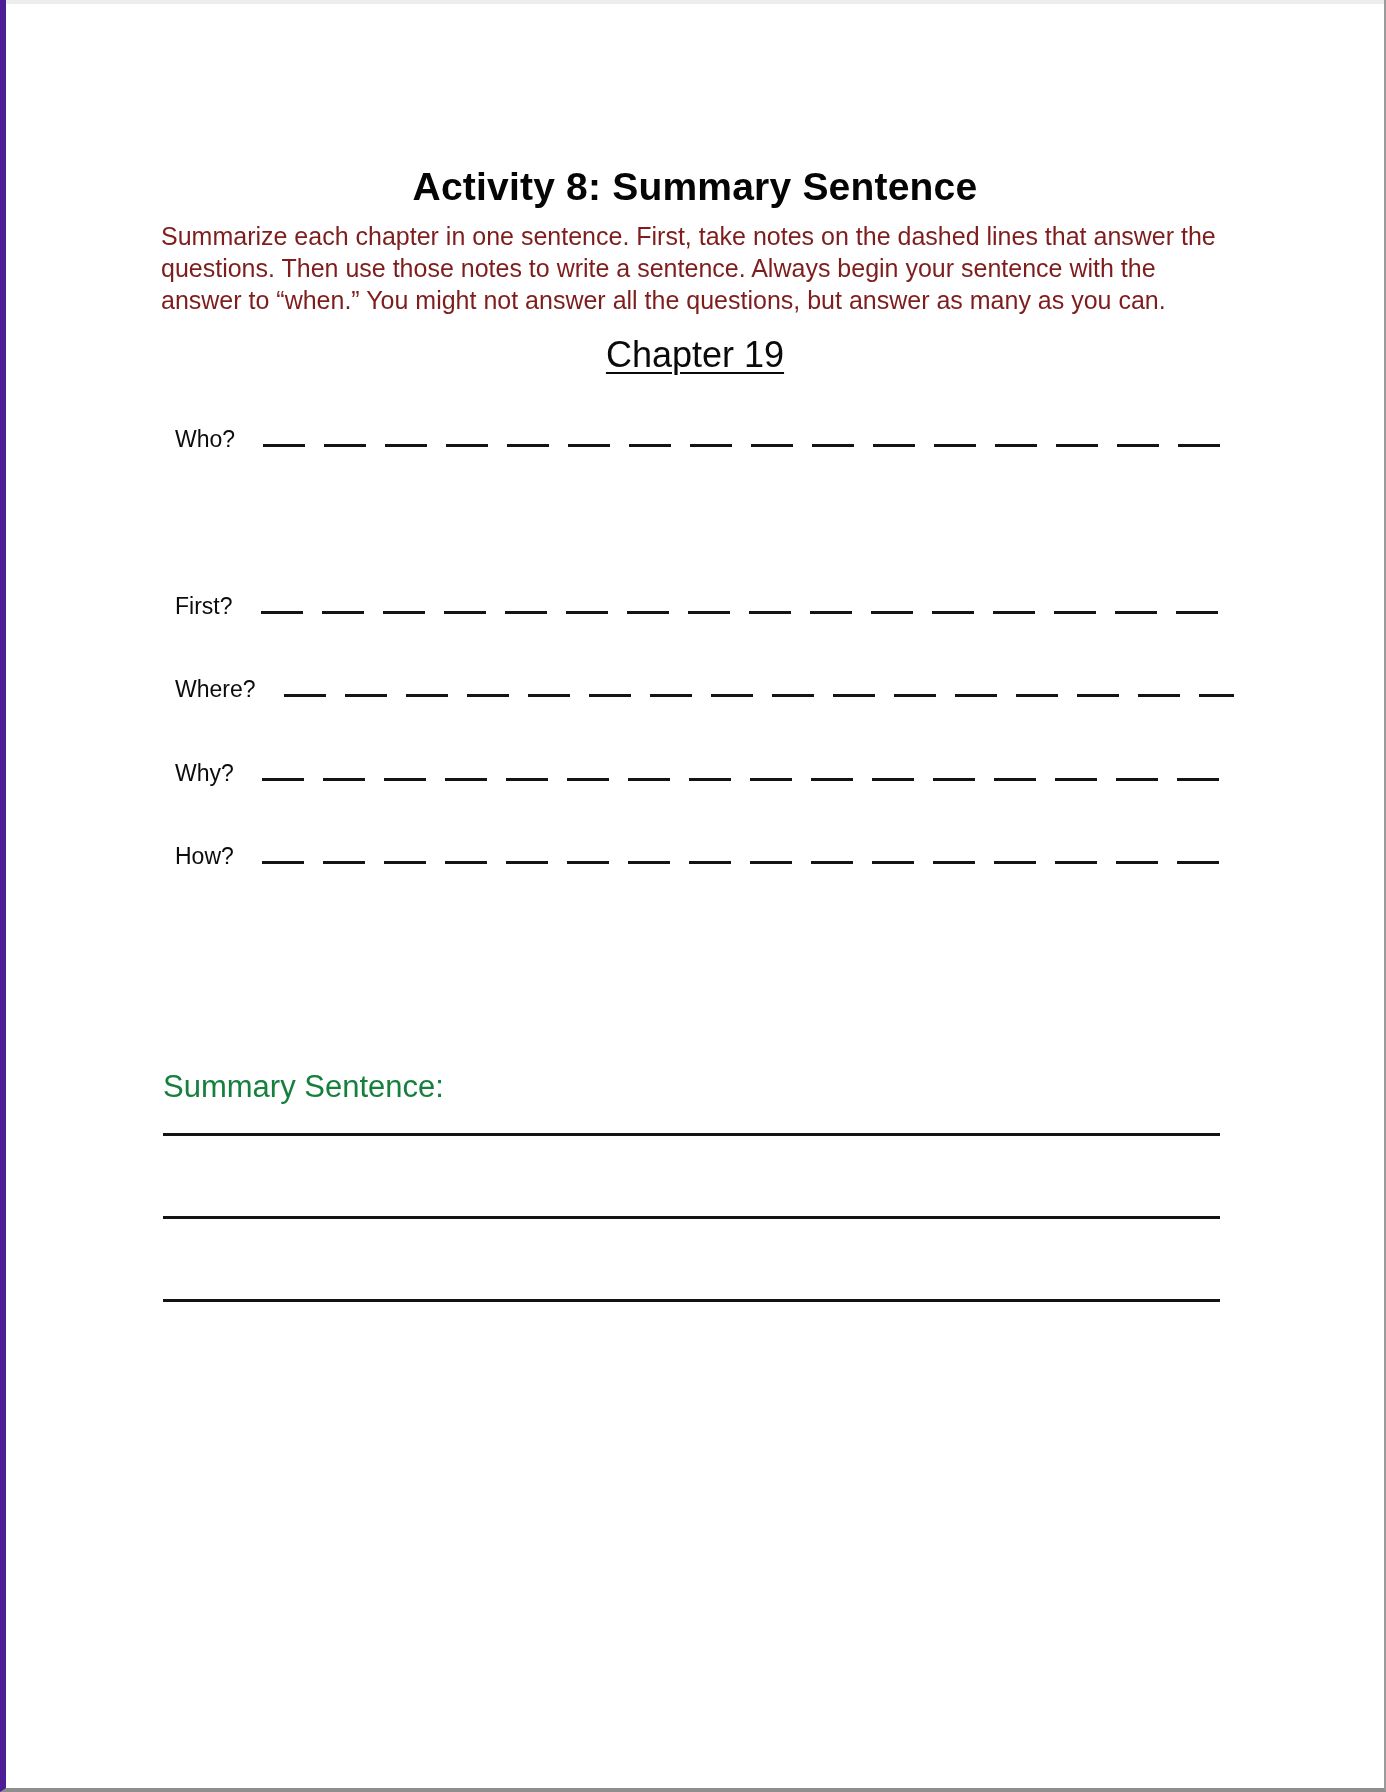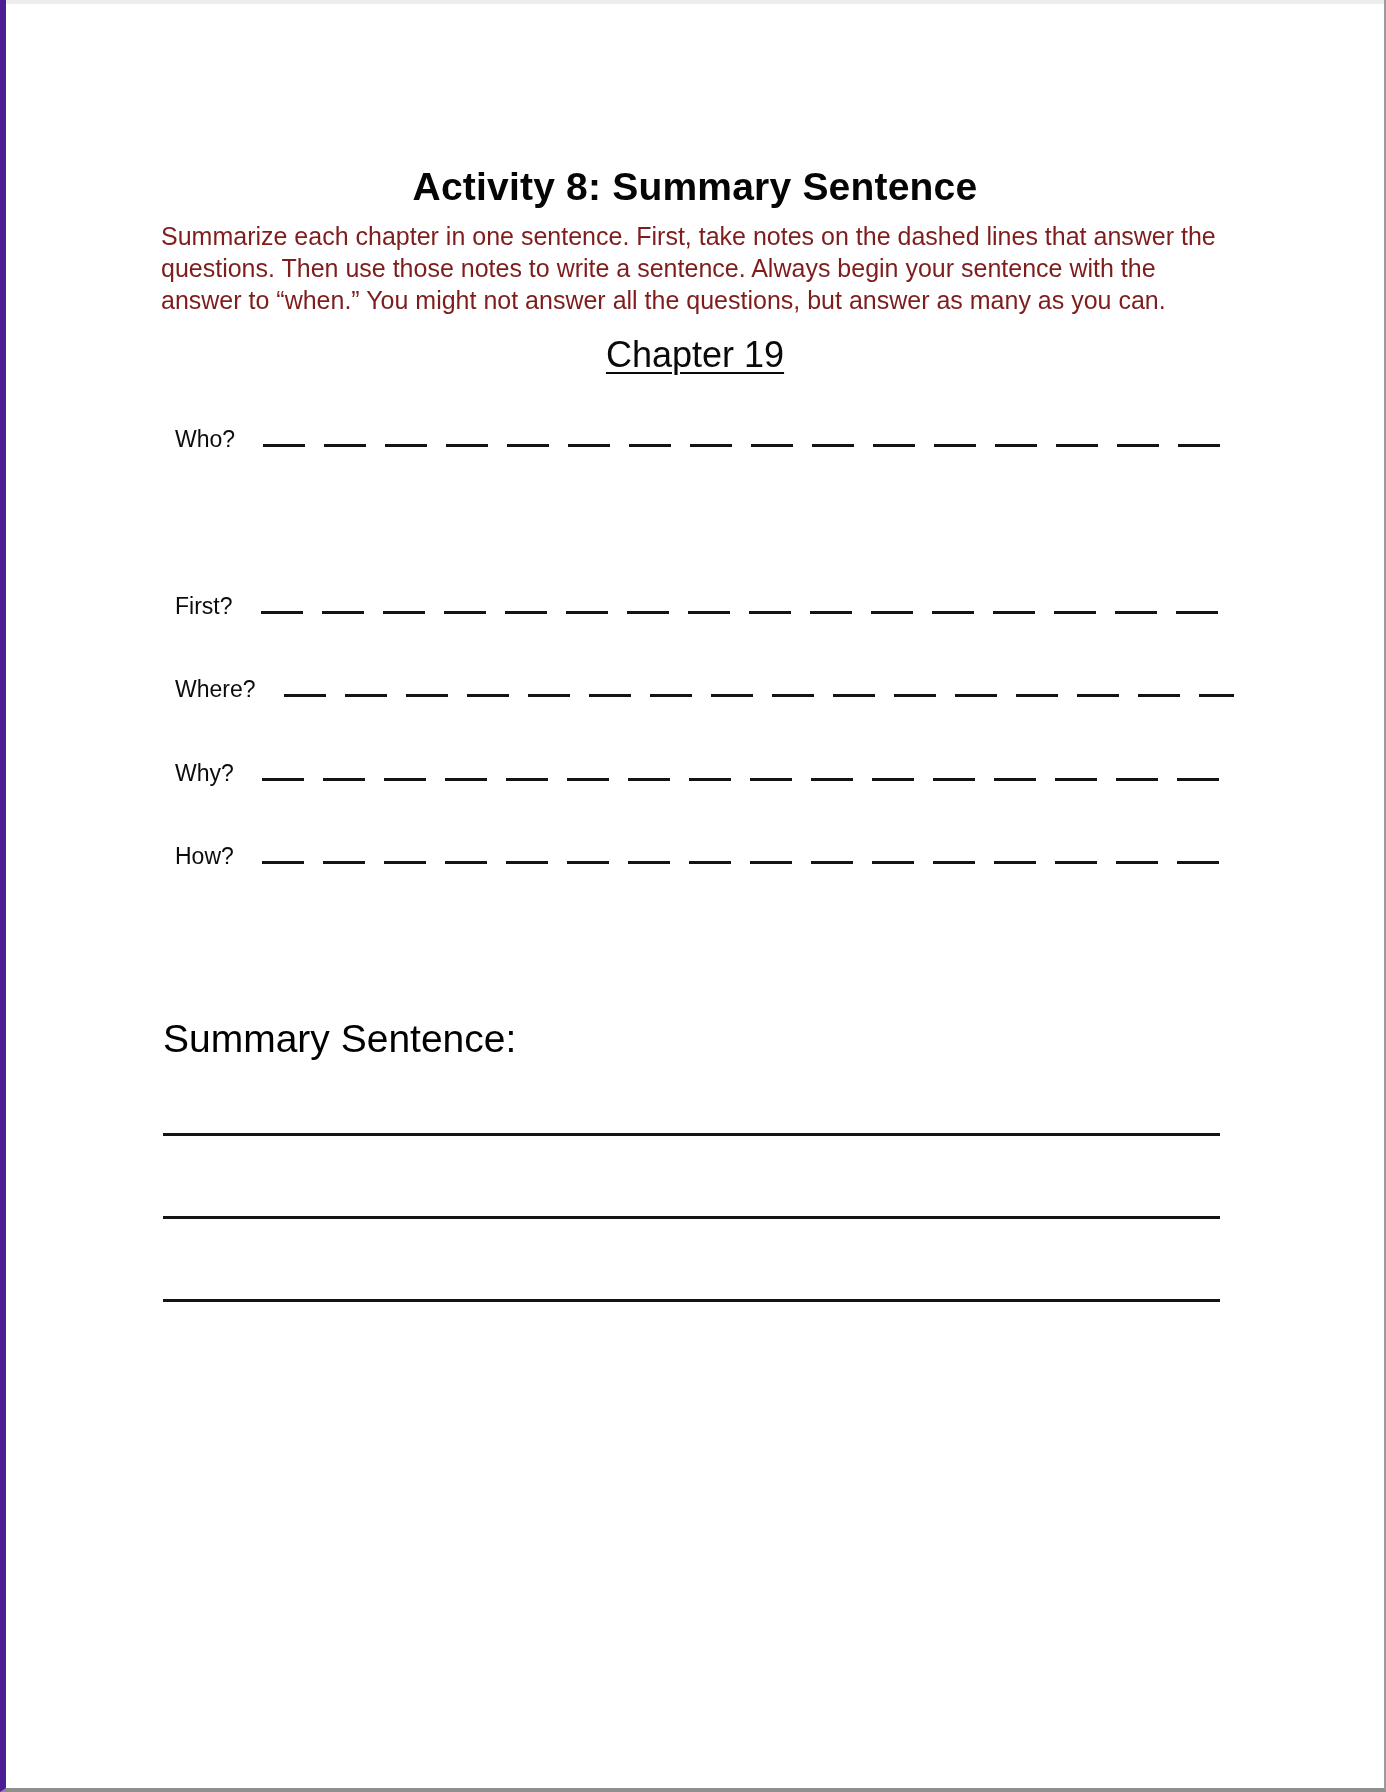"Summary Sentence:" .summary-label { color: #000000 -> #15803d; font-size: 39px -> 31px; top: 1019px -> 1071px }
